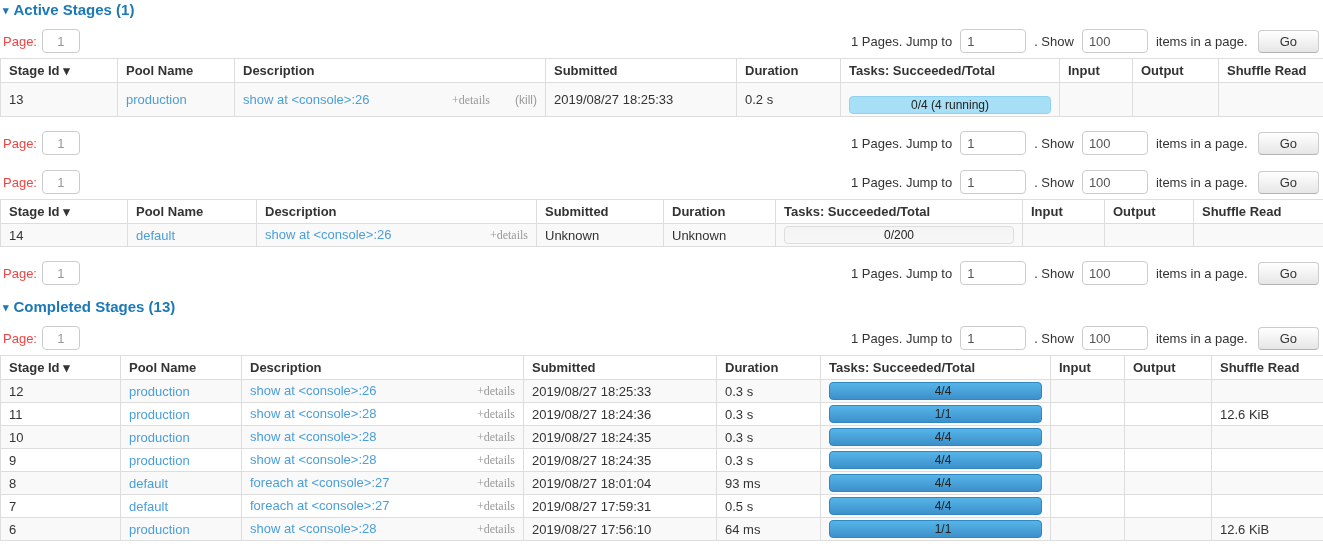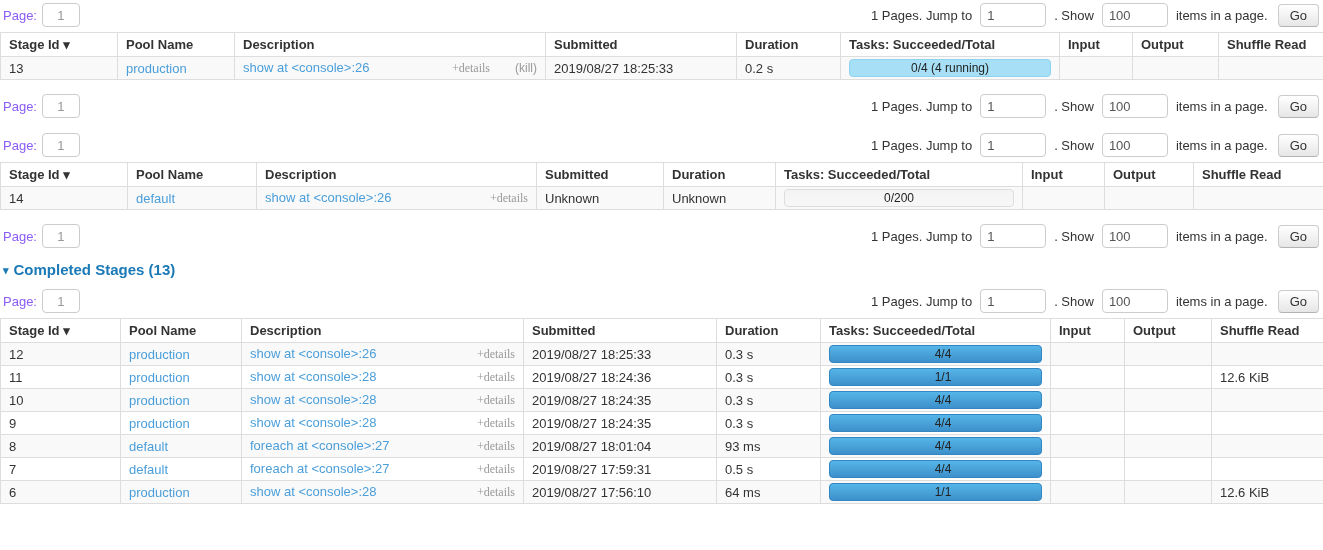"▾ Active Stages (1)" div.section-title { html: none -> <div><span>▾</span><span>Active Stages (1)</span></div> }
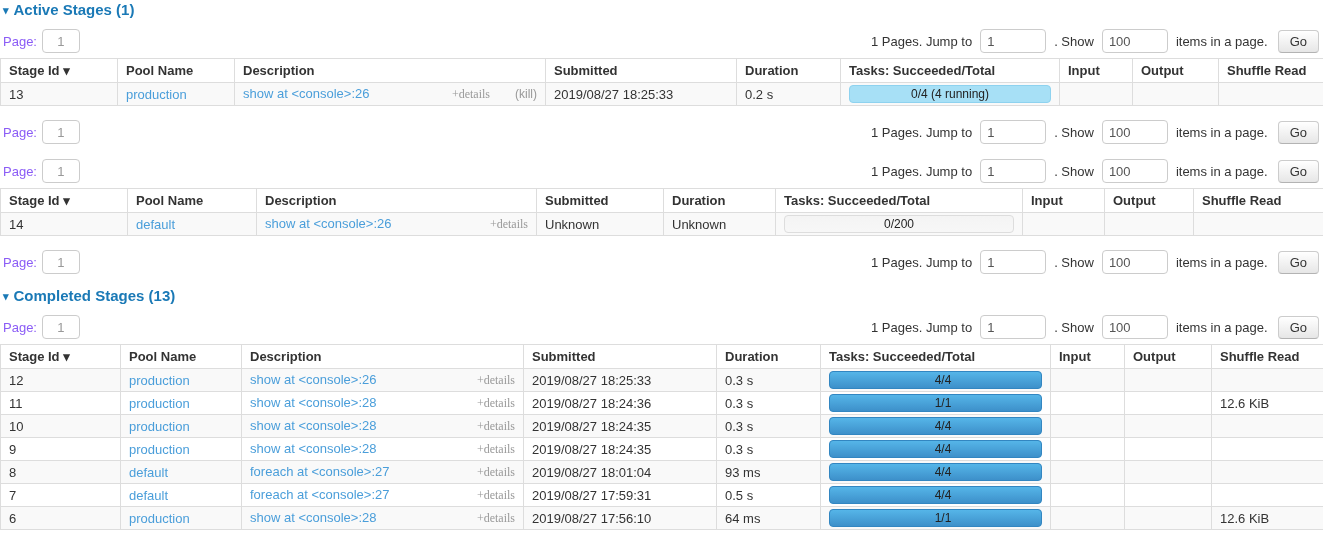"Page:" .pg-label { color: #8b5cf6 -> #ef4444 }
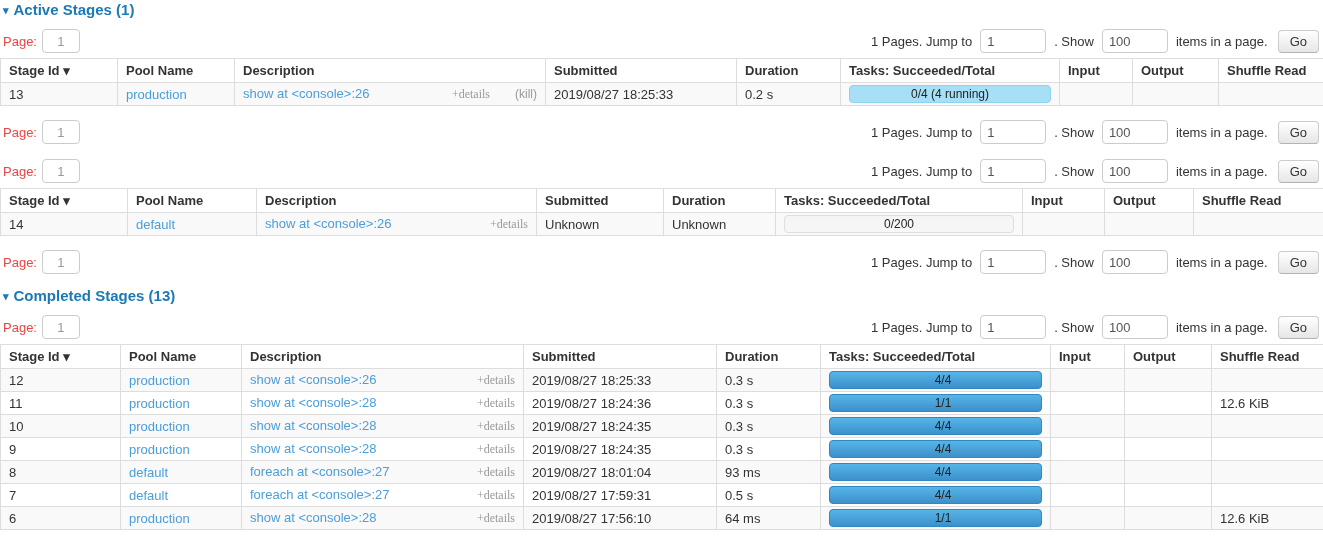"Go" .go-btn { padding: 3px 11px -> 3px 21px }
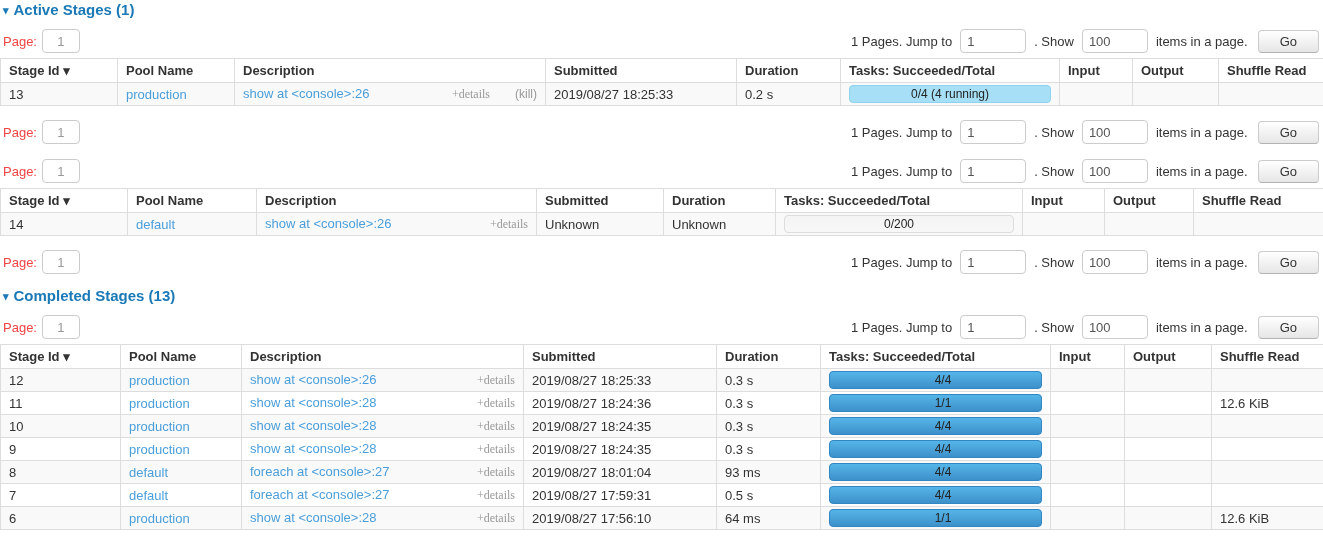"0/4 (4 running)" .progress.running { margin-top: none -> 11px }
